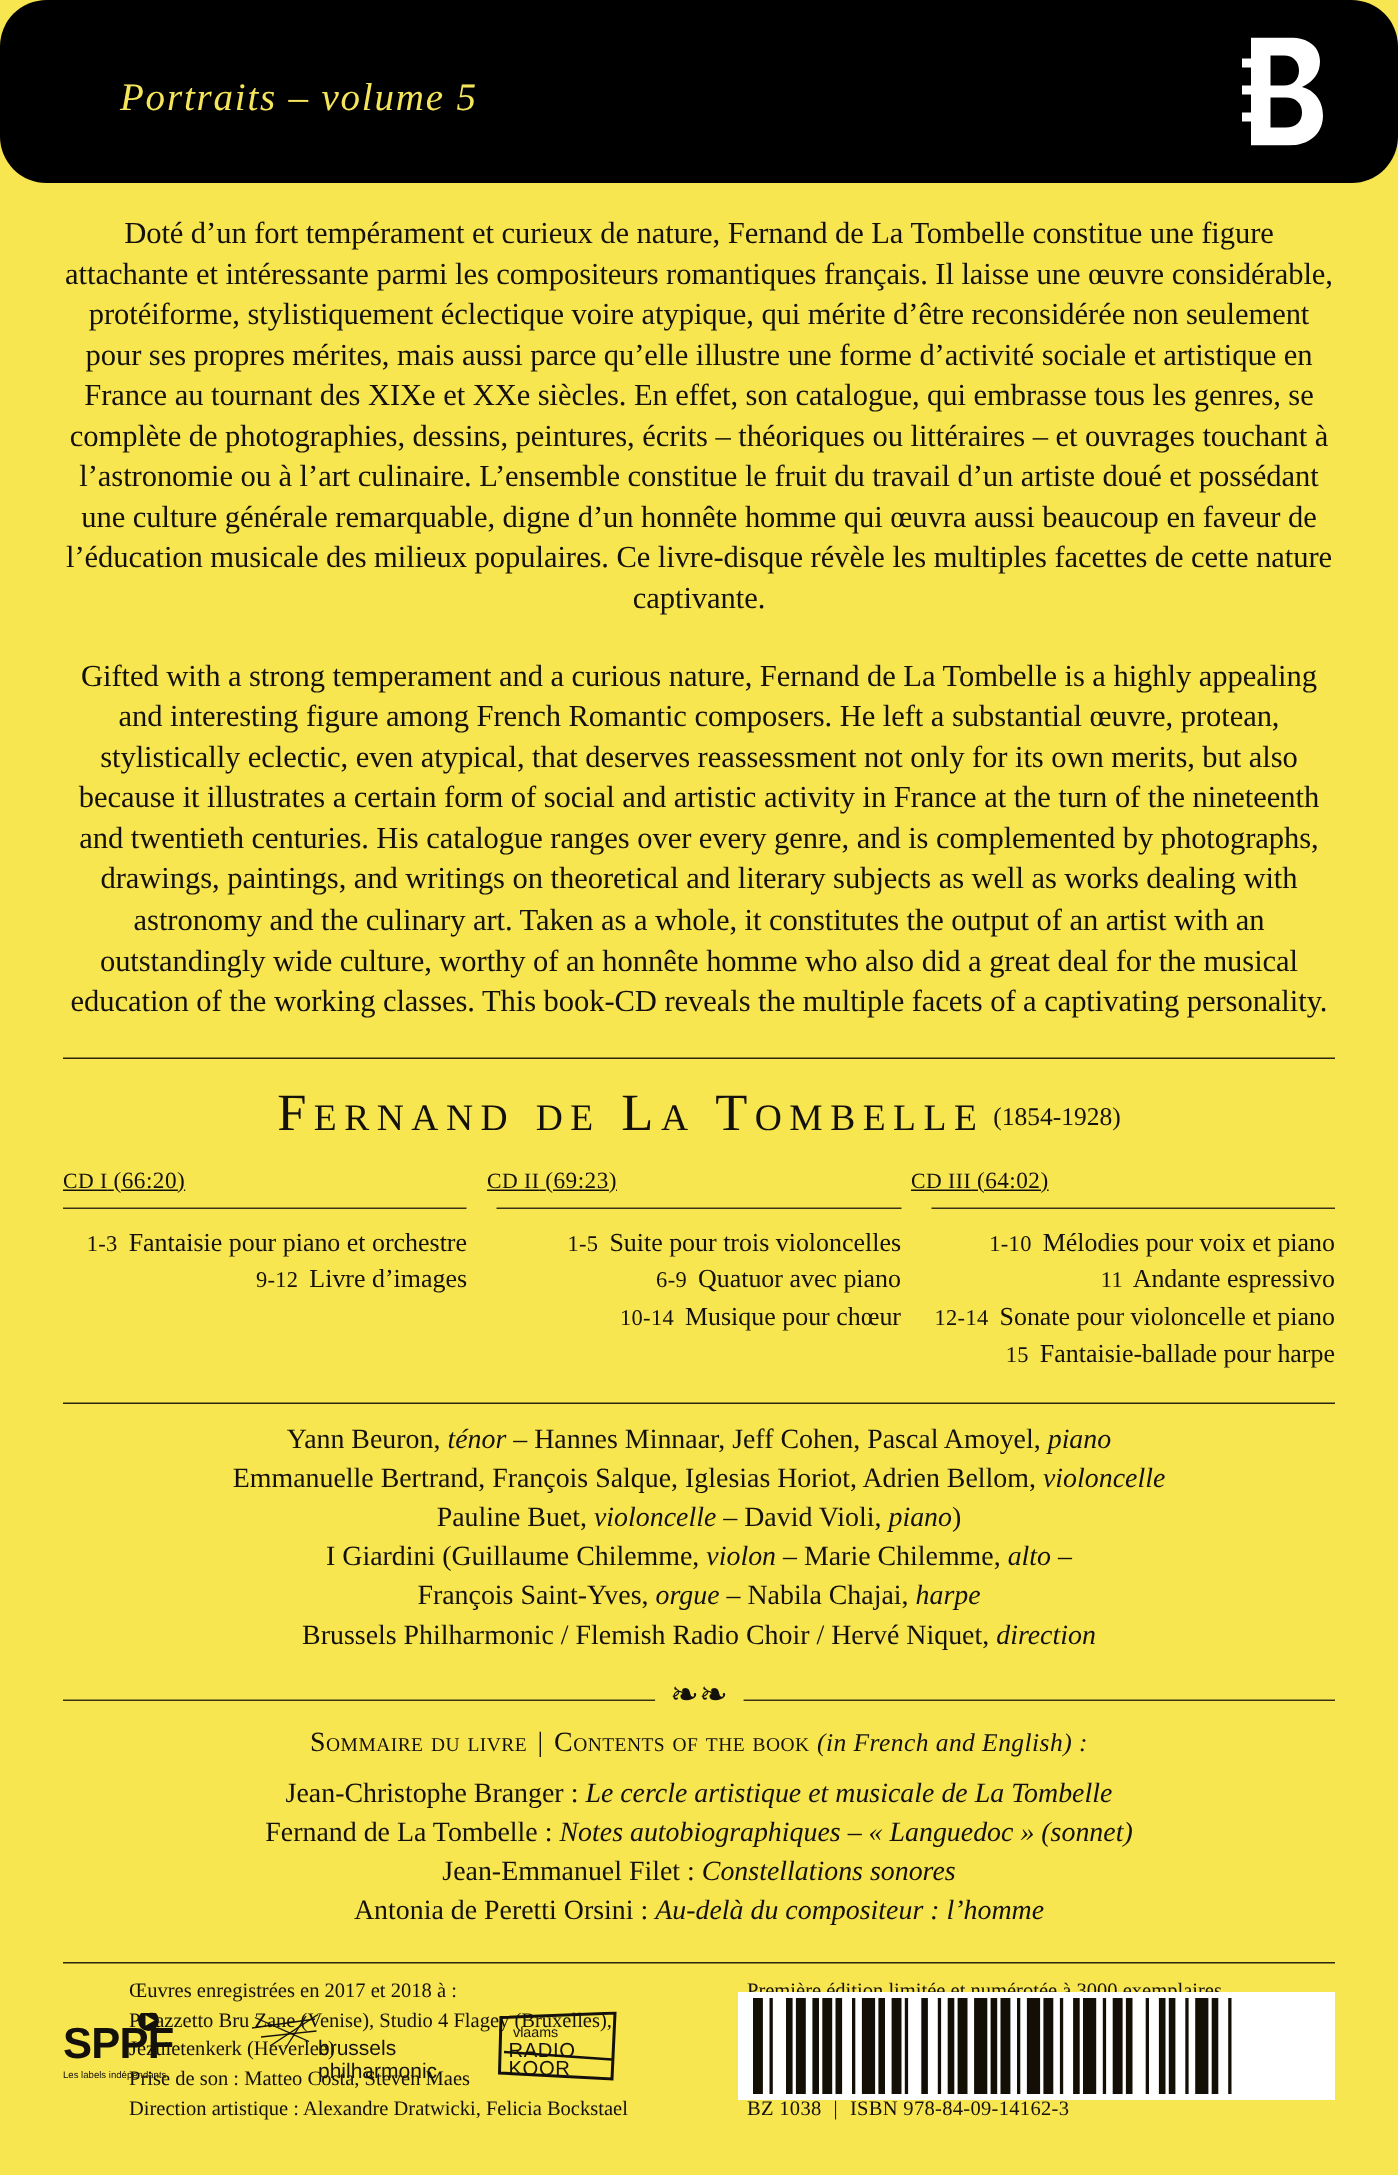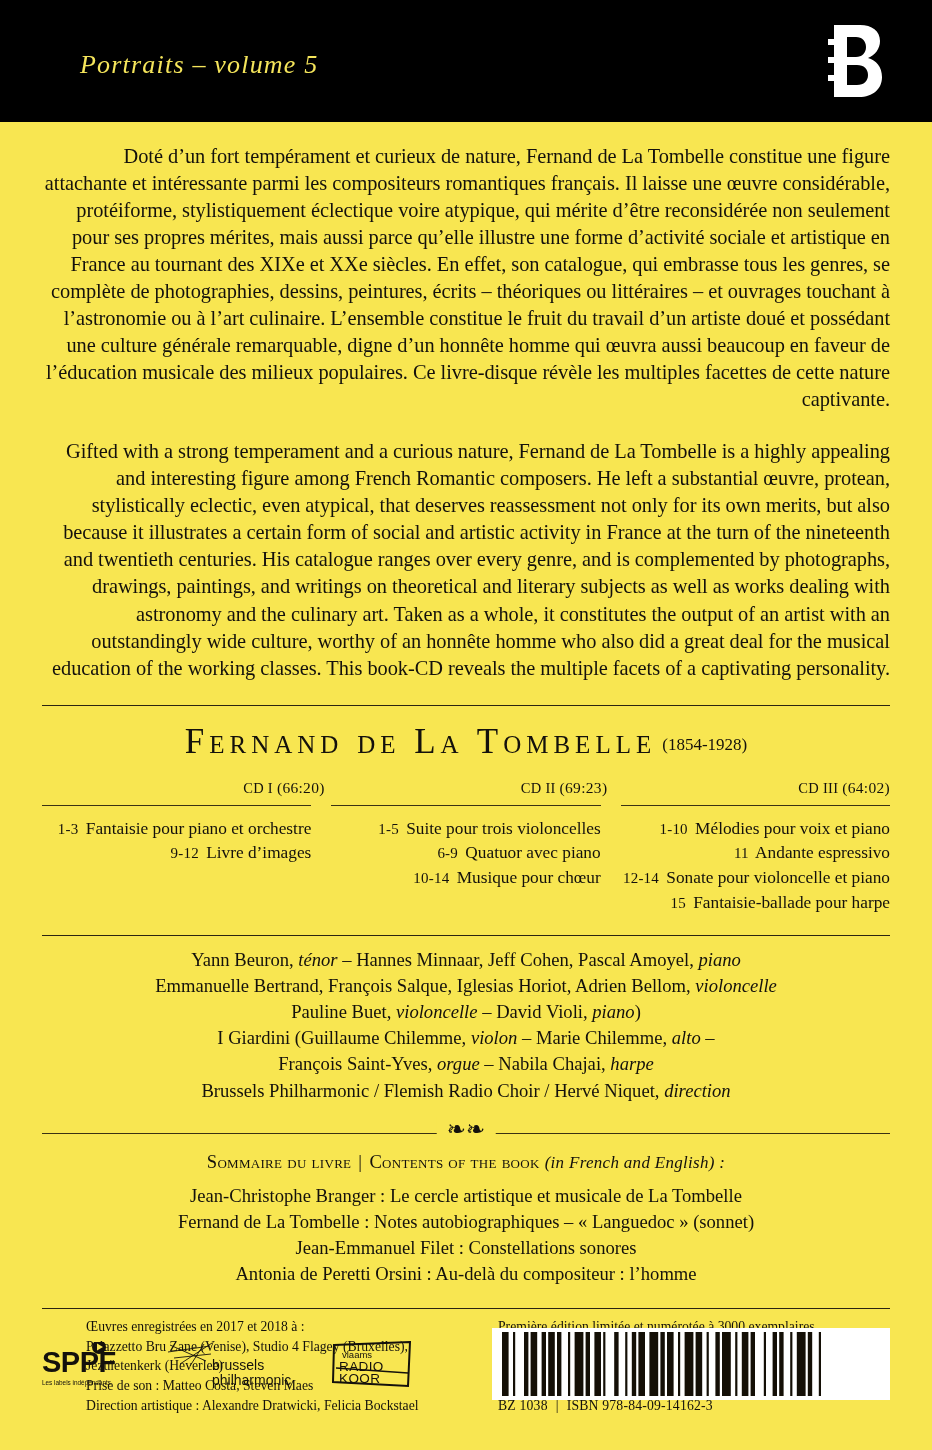"Portraits – volume 5" .header { border-radius: none -> 31px }
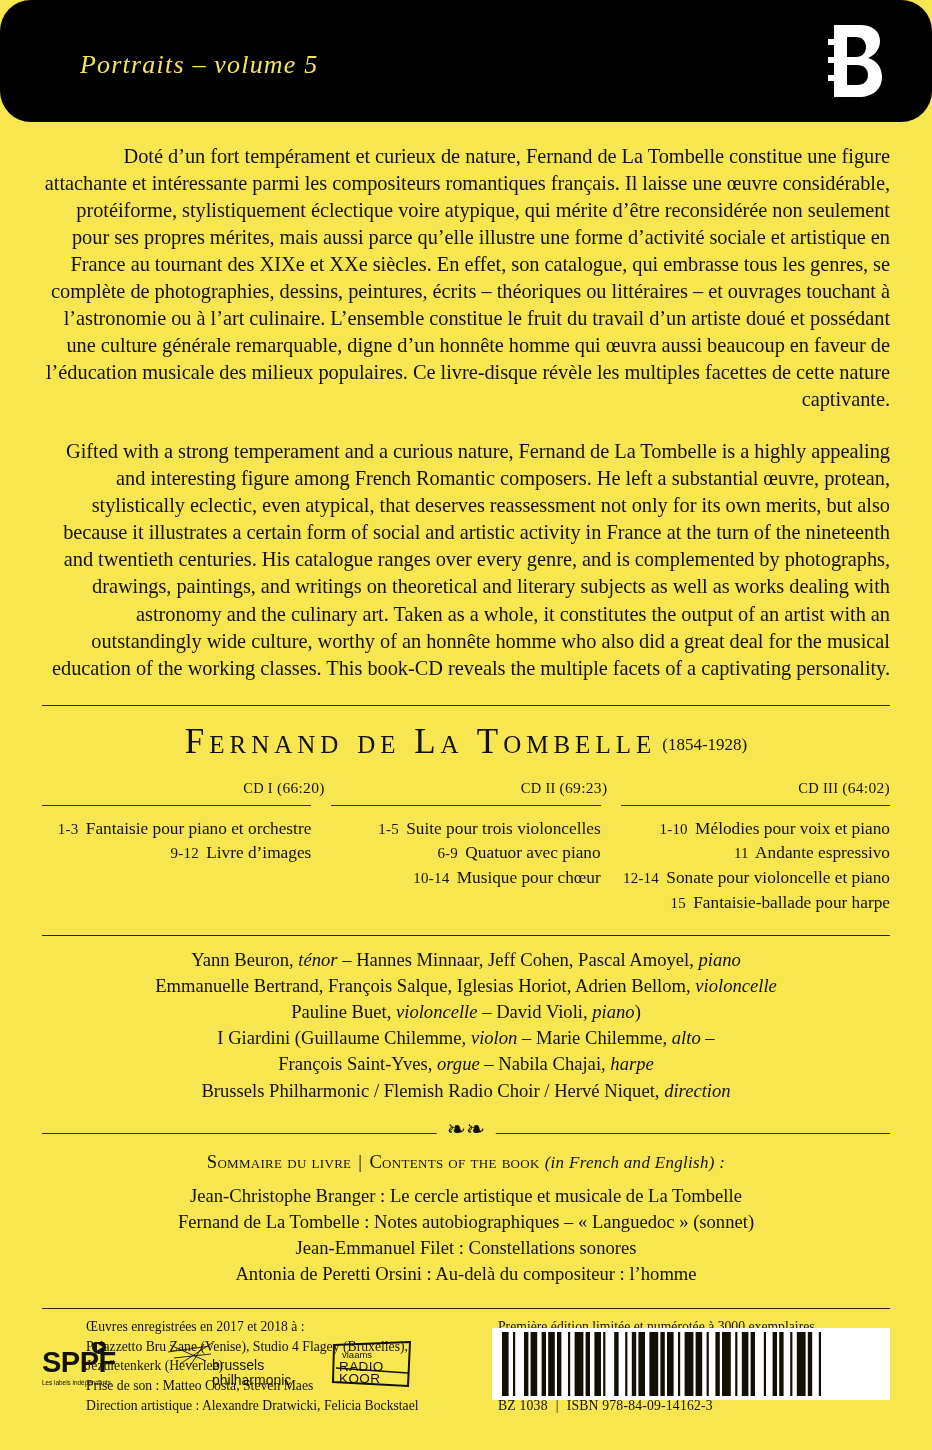"Doté d’un fort tempérament et" .para { text-align: right -> center }
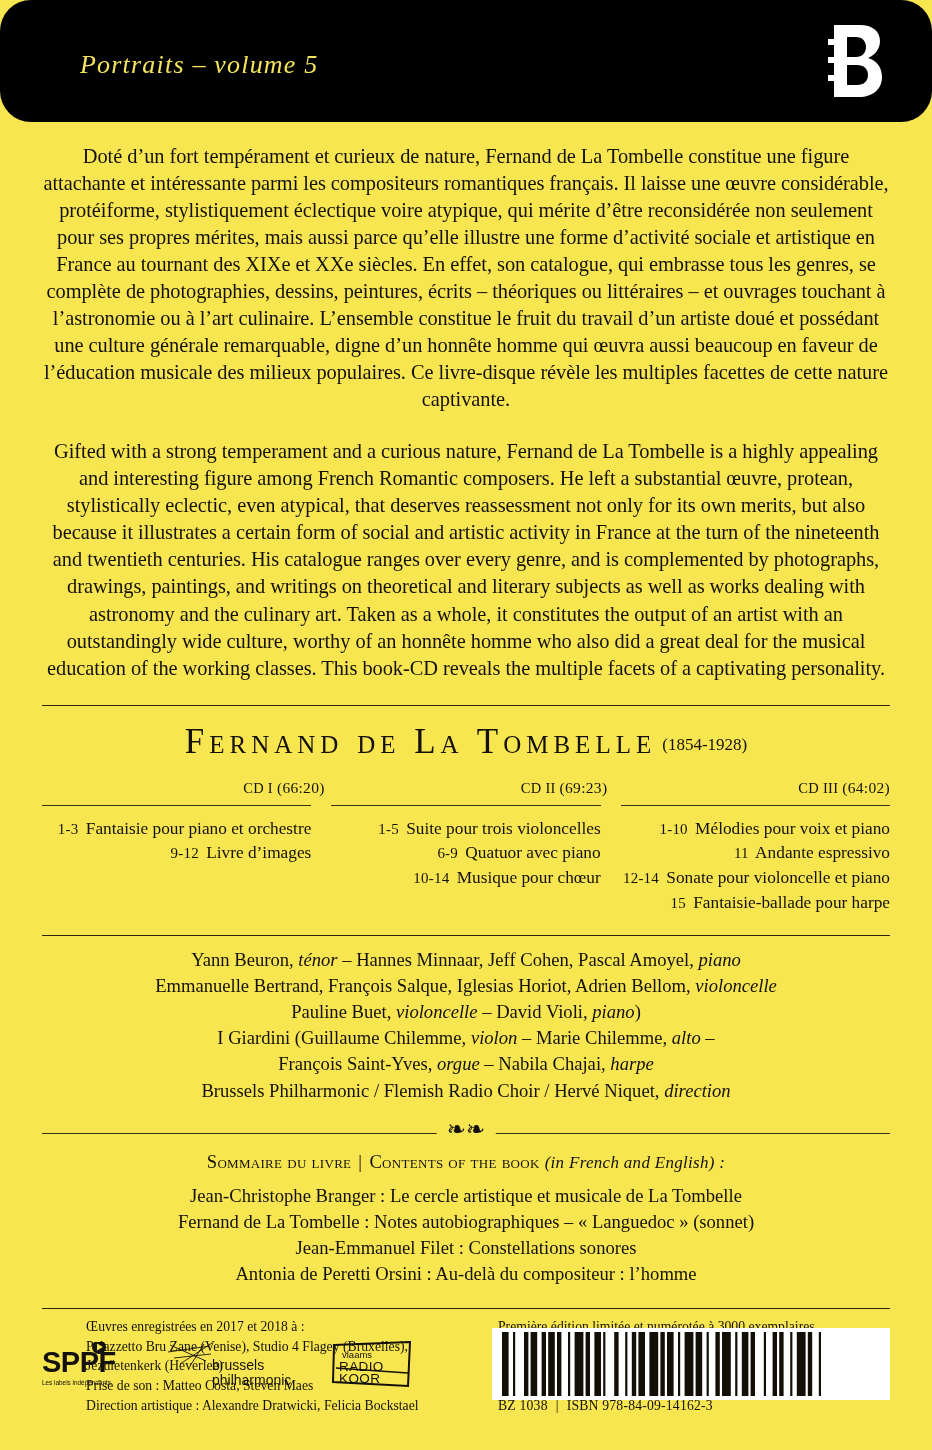"CD I (66:20)" .cd-head { text-align: right -> left; text-decoration: none -> underline }
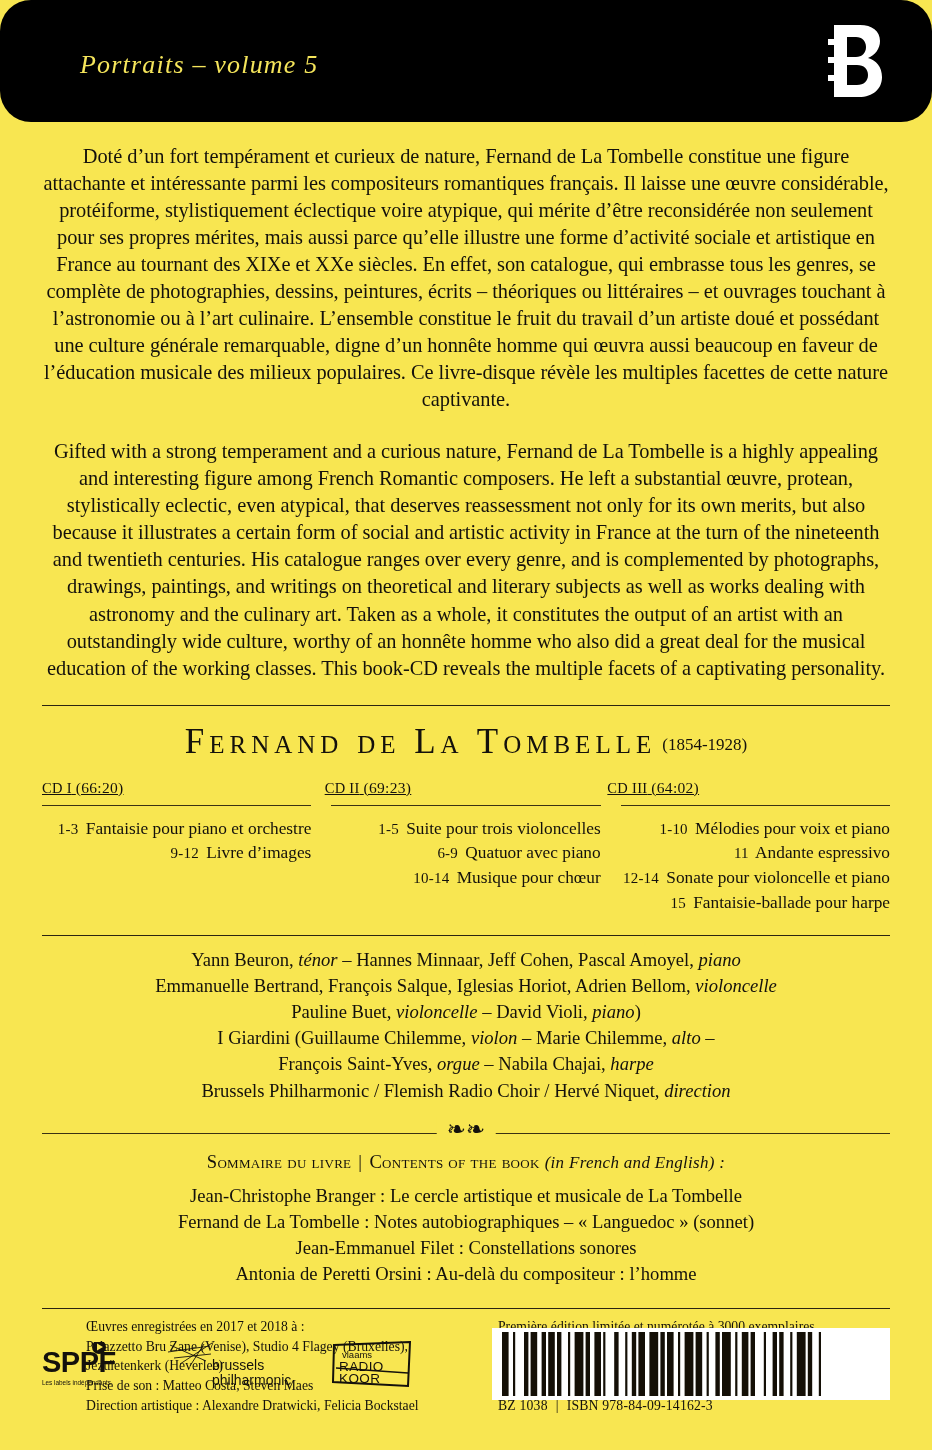"Le cercle artistique et musicale" .contents-list .ttl { font-style: none -> italic }
